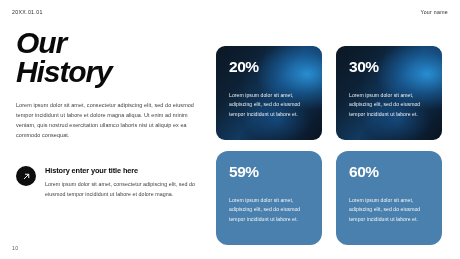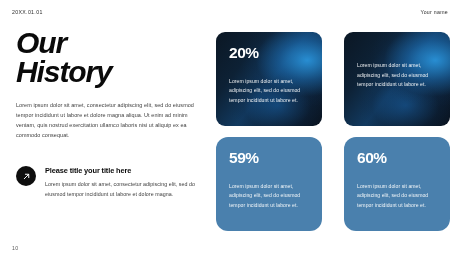"20%" .cards-grid { gap: 11px 22px -> 11px 14px; top: 32px -> 46px }
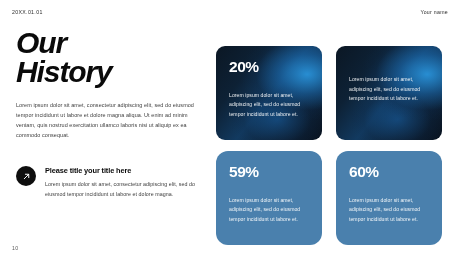"30%" p.stat-value { html: none -> <p>30%</p> }
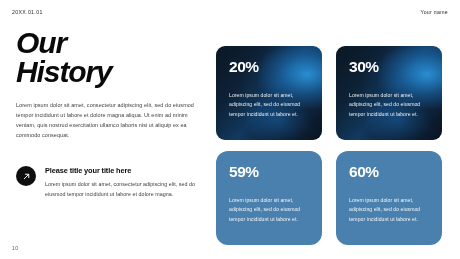"Please title your title here" p.feature-title { text: Please title -> History enter }
